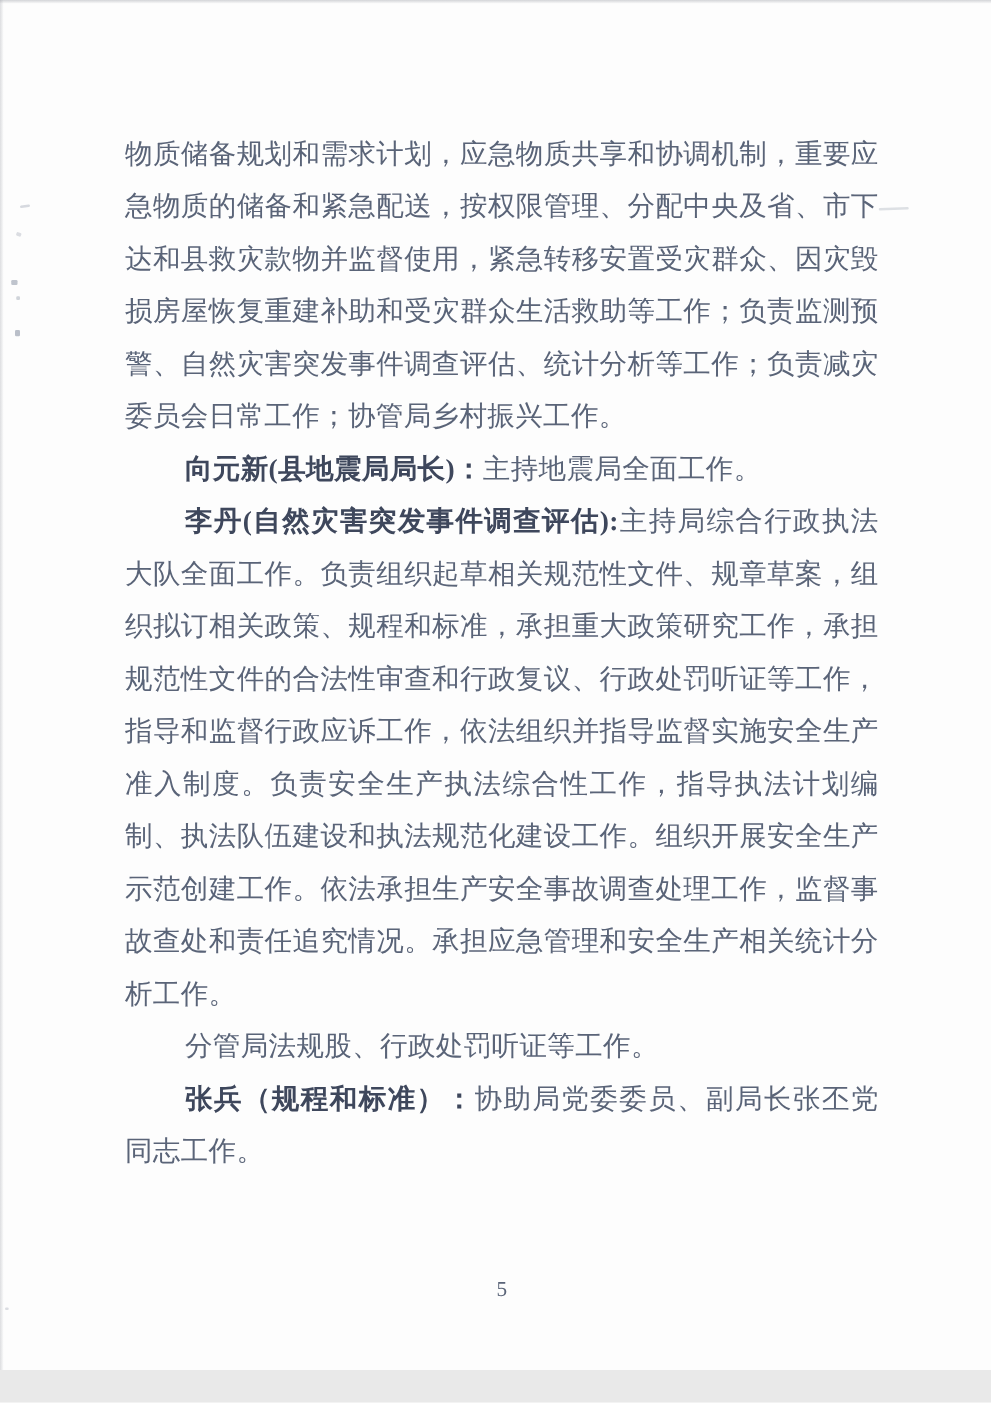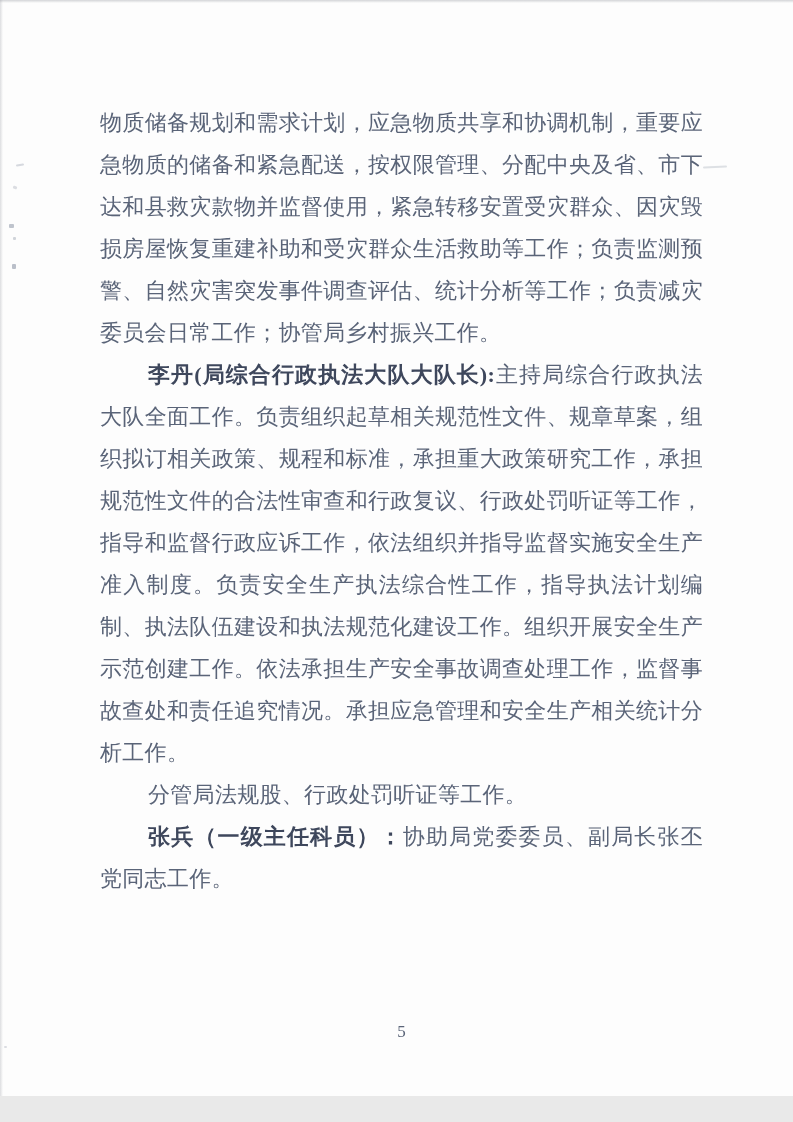"向元新(县地震局局长)：主持地震局全面工作。" p { html: none -> <p><span>向元新(县地震局局长)：</span><span>主持地震局全面工作。</span></p> }
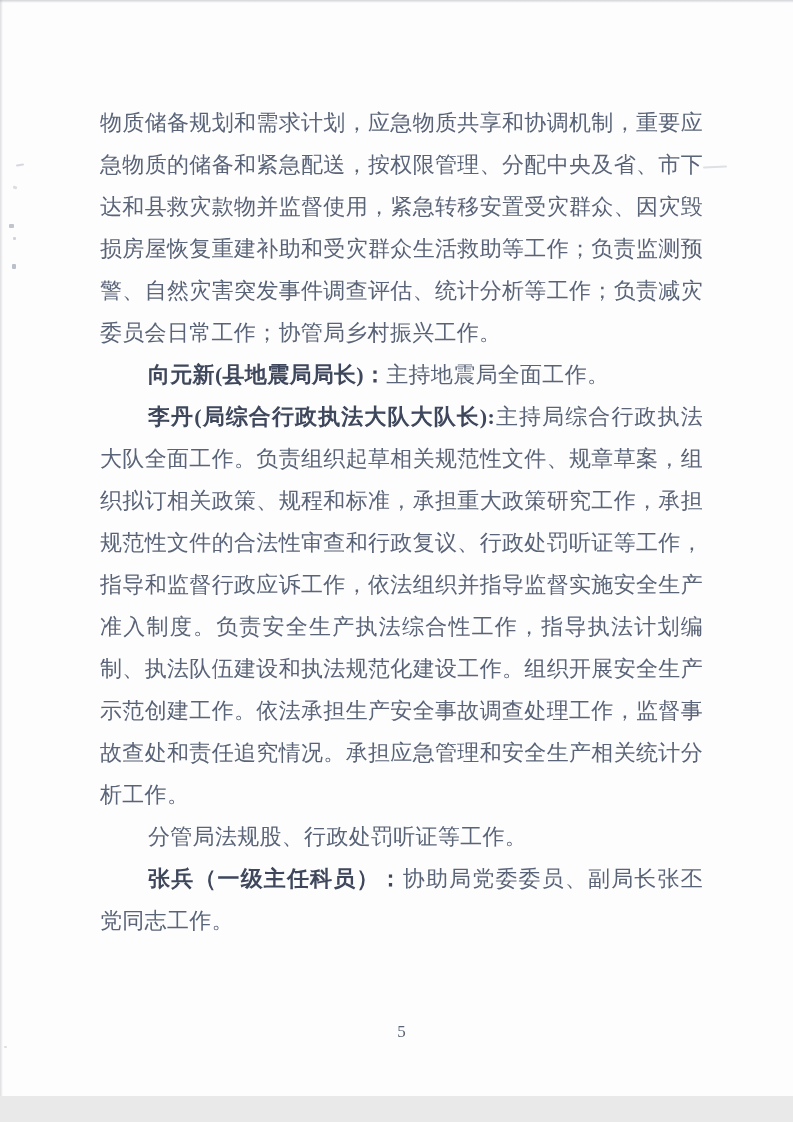"李丹(局综合行政执法大队大队长):" span.seg-bold { text: 局综合行政执法大队大队长 -> 自然灾害突发事件调查评估 }
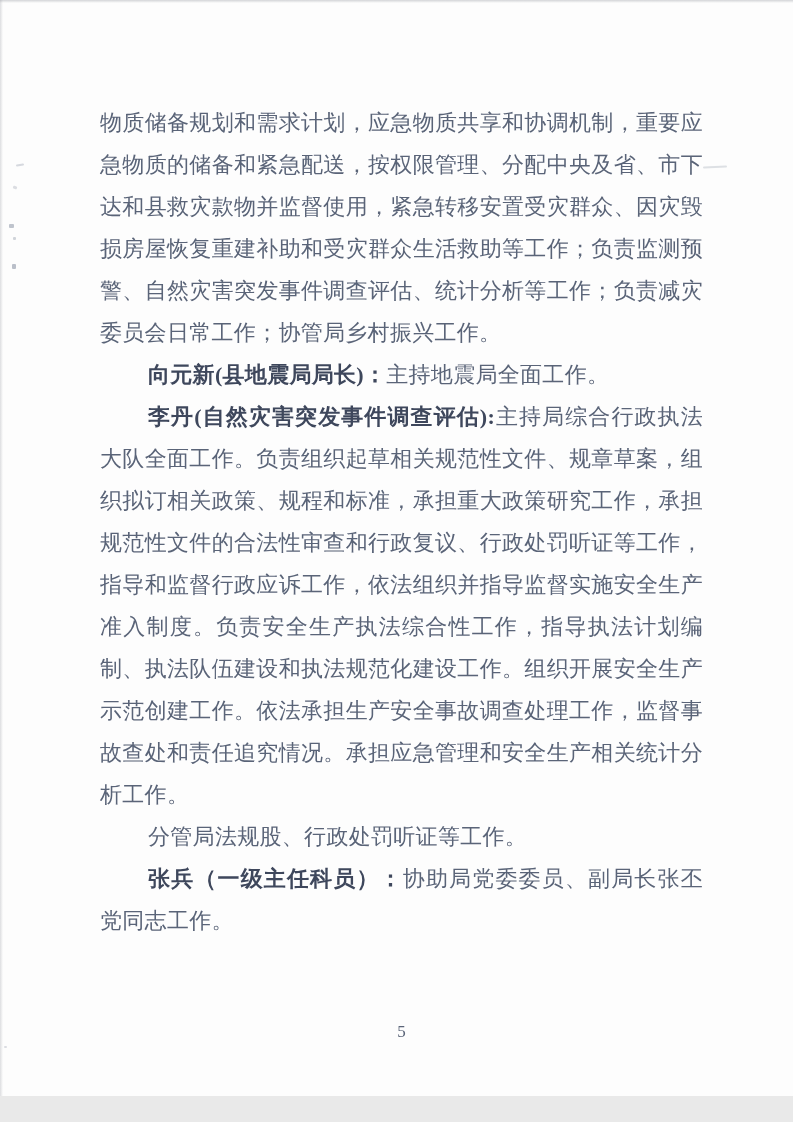"张兵（一级主任科员）：" span.seg-bold { text: 一级主任科员 -> 规程和标准 }
